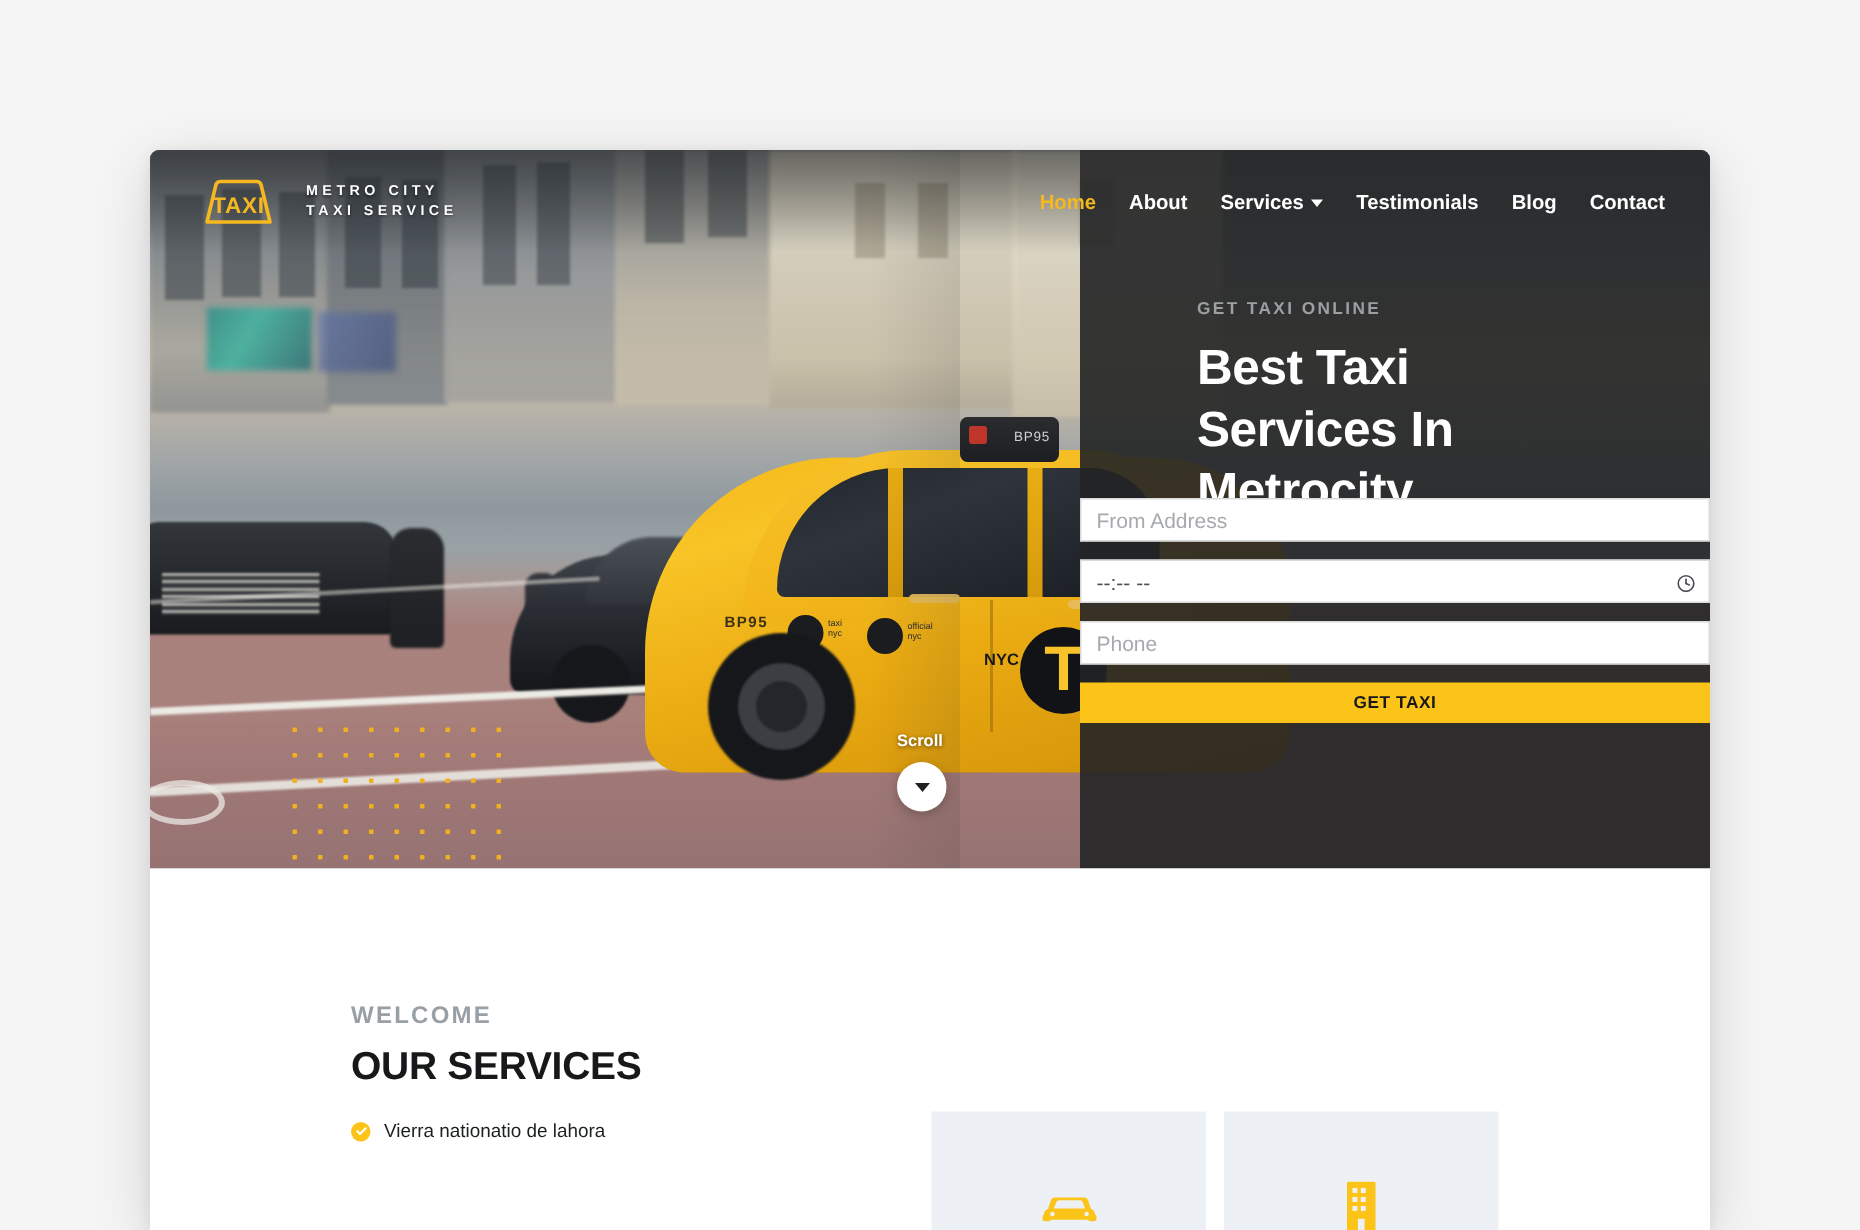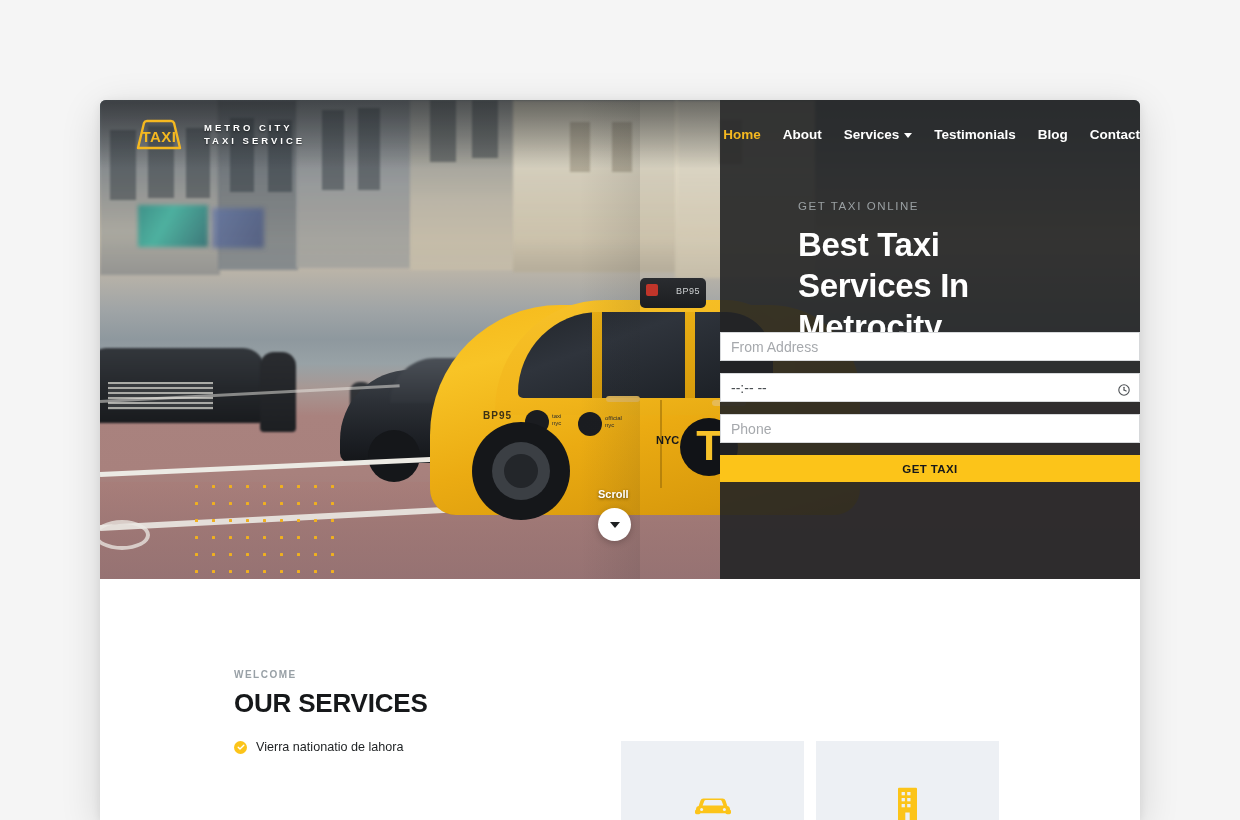"Home" nav#main-nav { margin-right: none -> 30px }
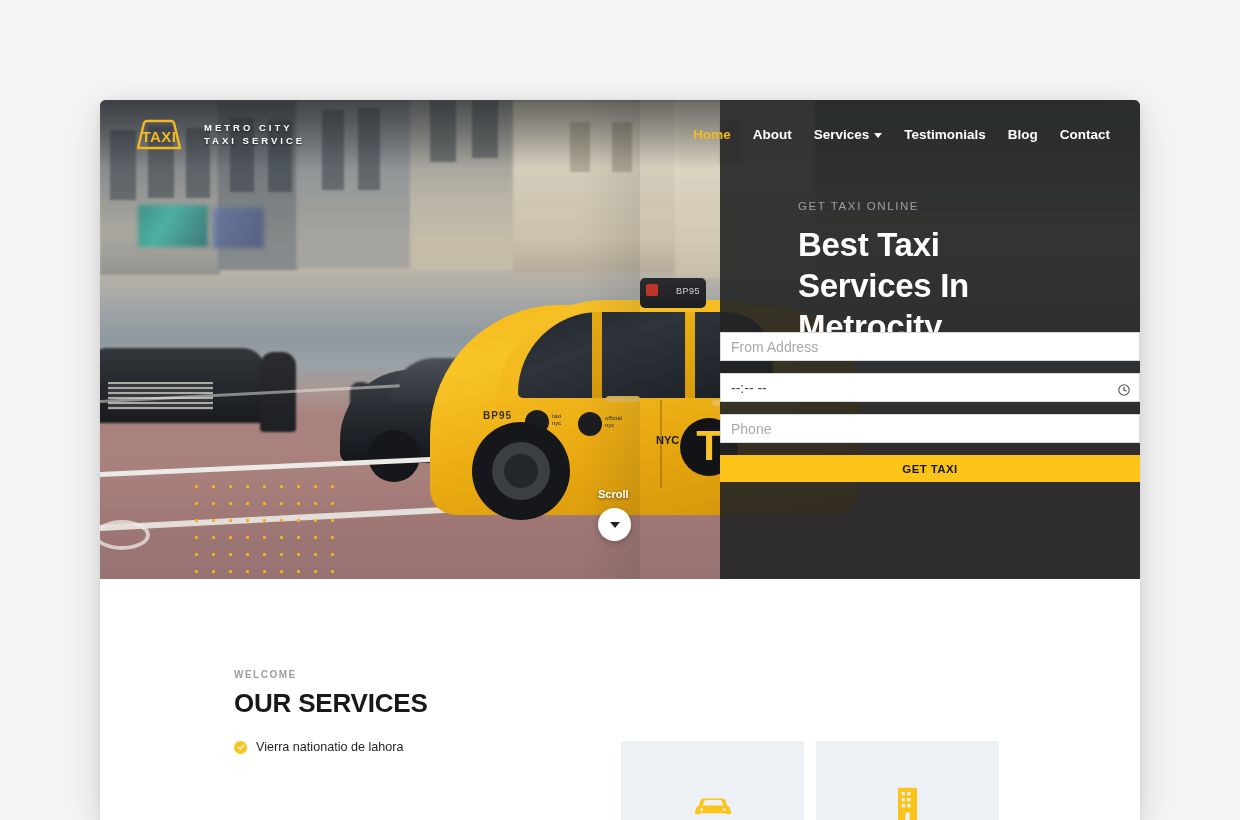"GET TAXI ONLINE" .eyebrow { font-weight: normal -> bold }
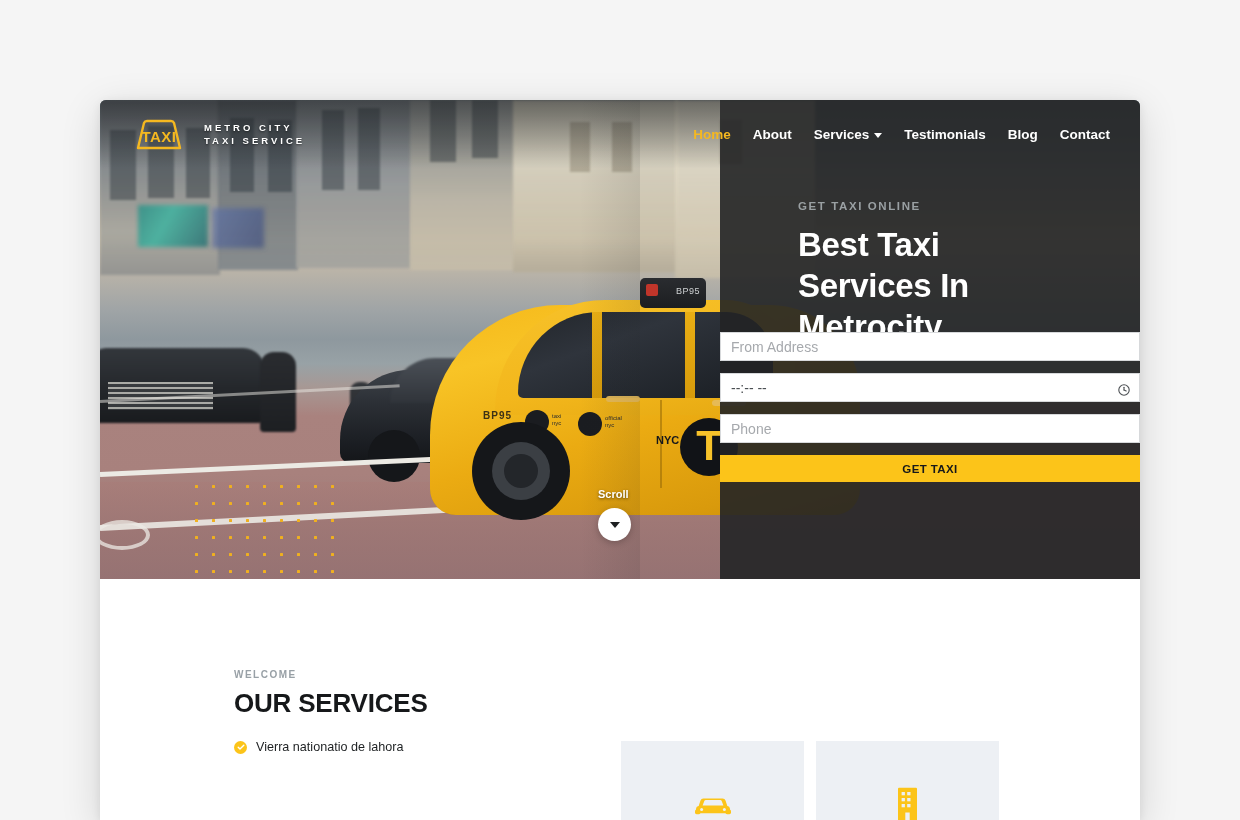"WELCOME" .sec-eyebrow { font-size: 10px -> 16px }
